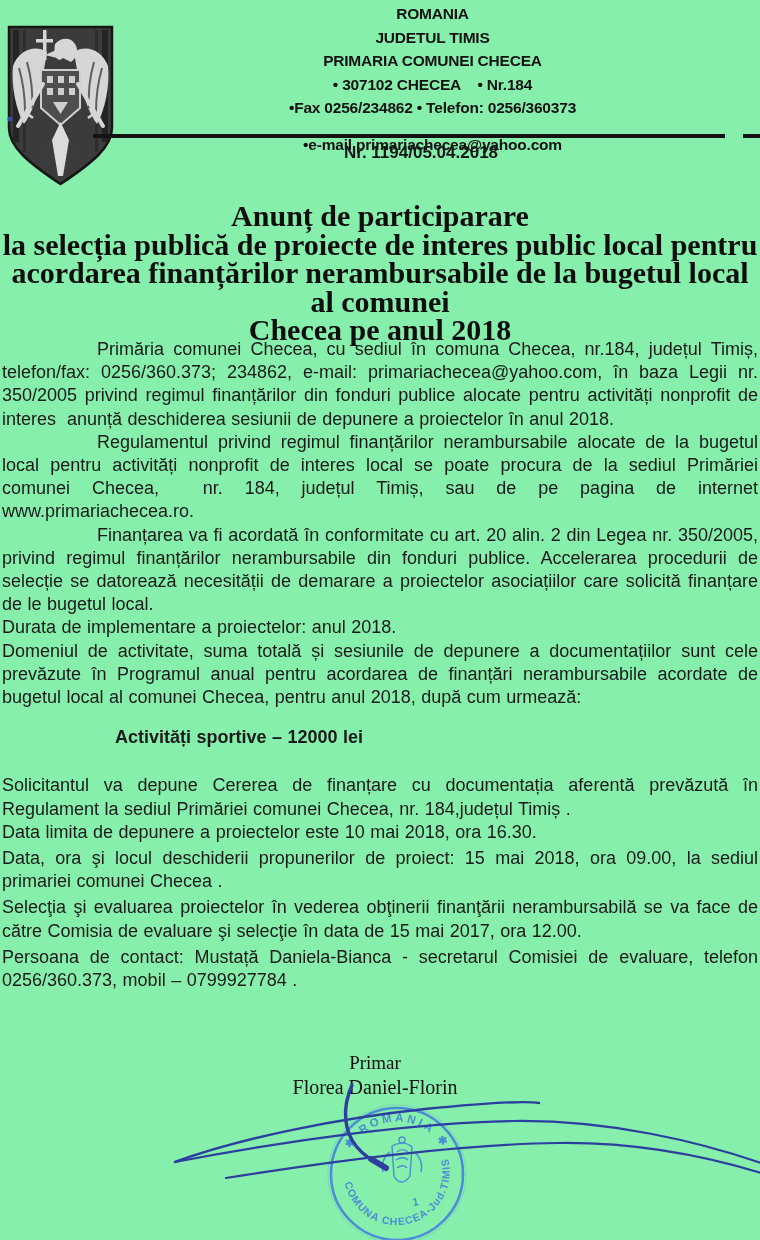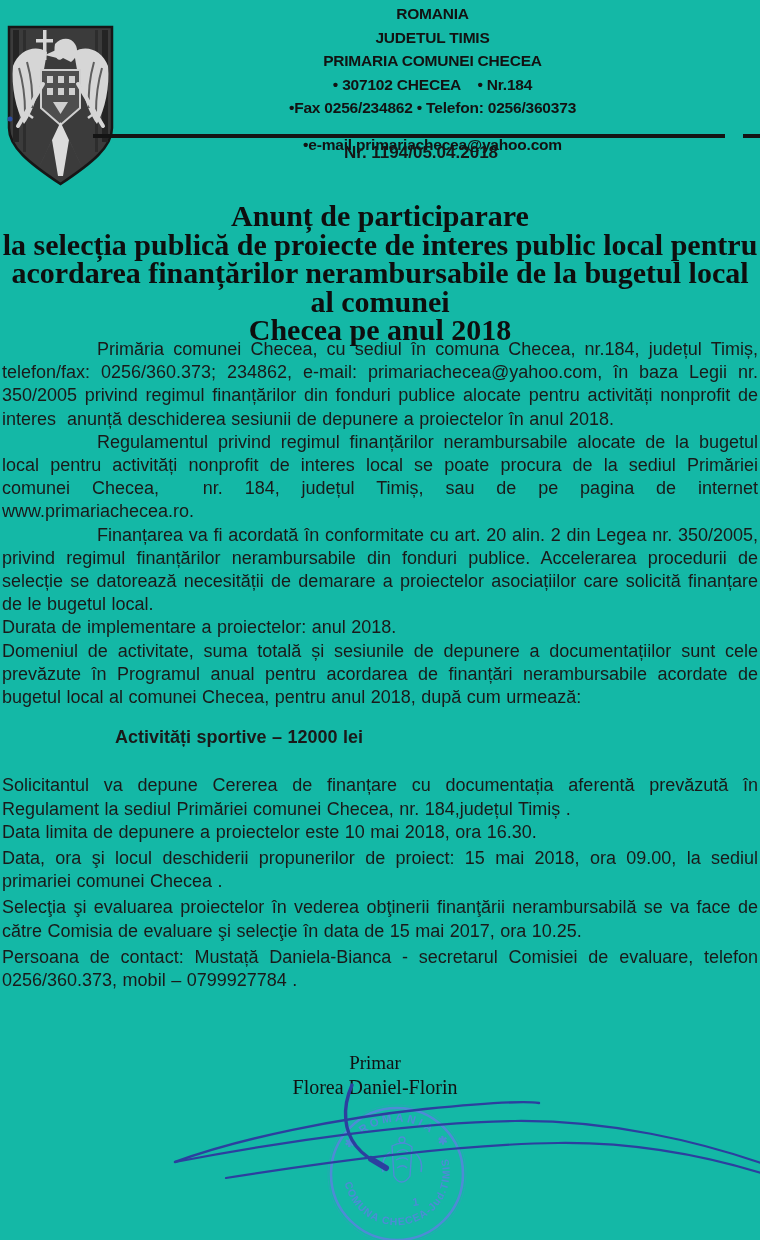"ROMANIA" .page { background: #14b8a6 -> #86efac }
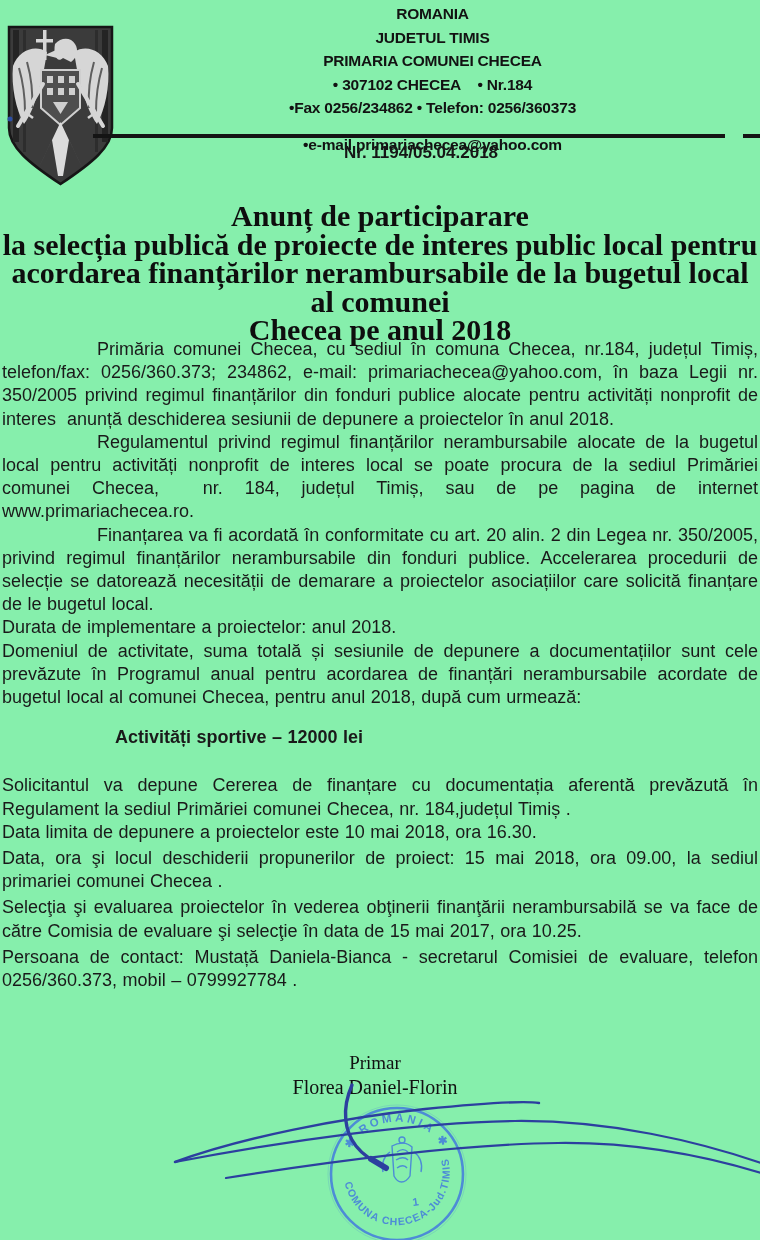"Selecţia şi evaluarea proiectelor în" p.mt { text: 10.25 -> 12.00 }
